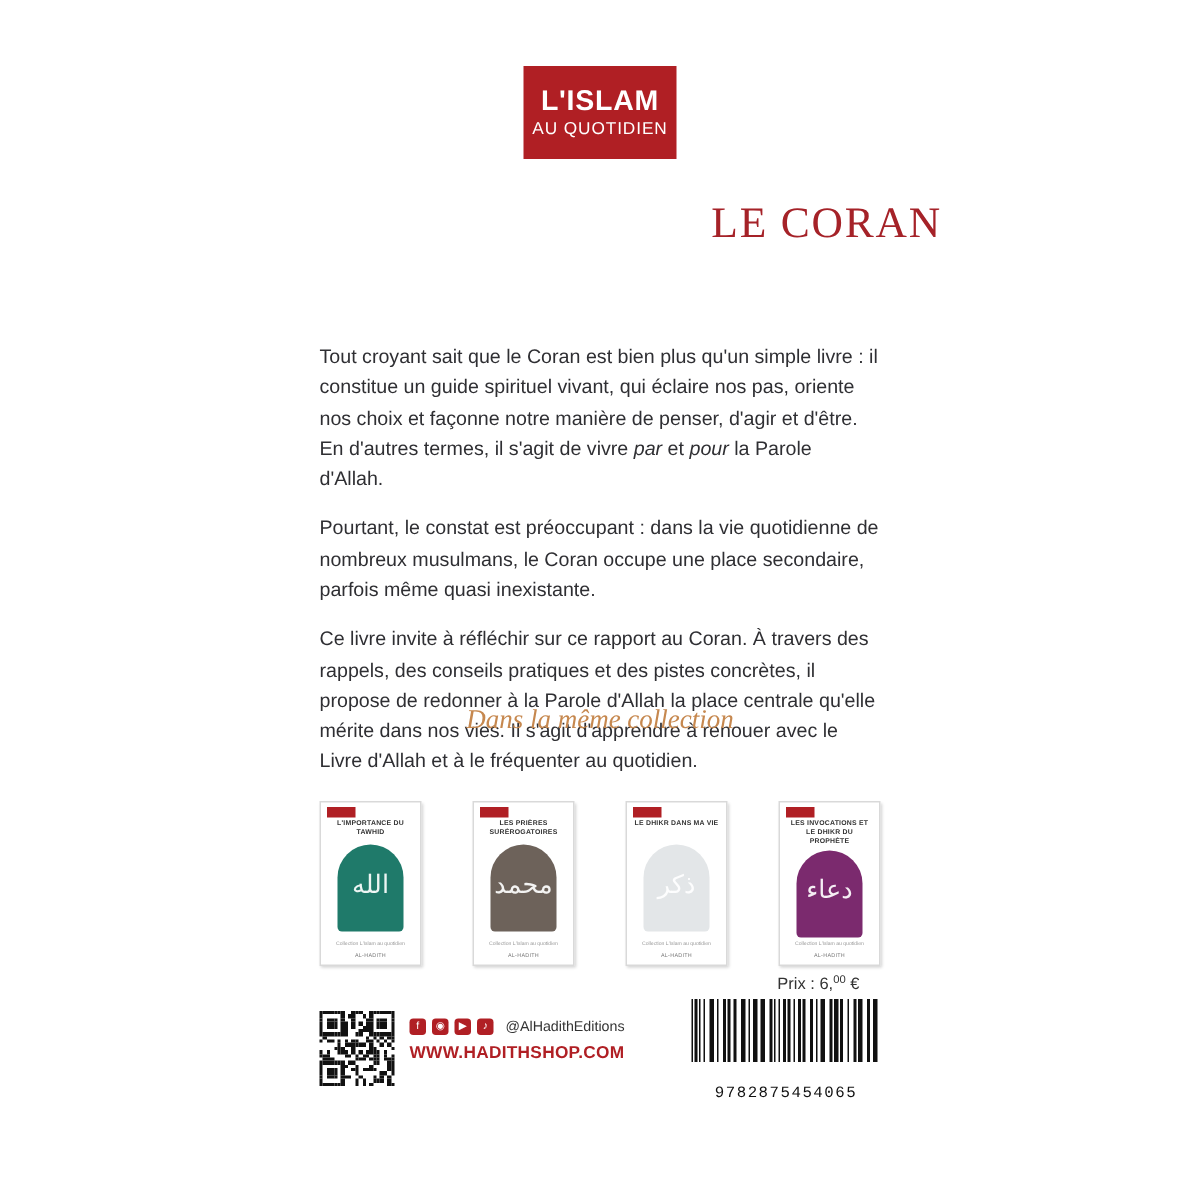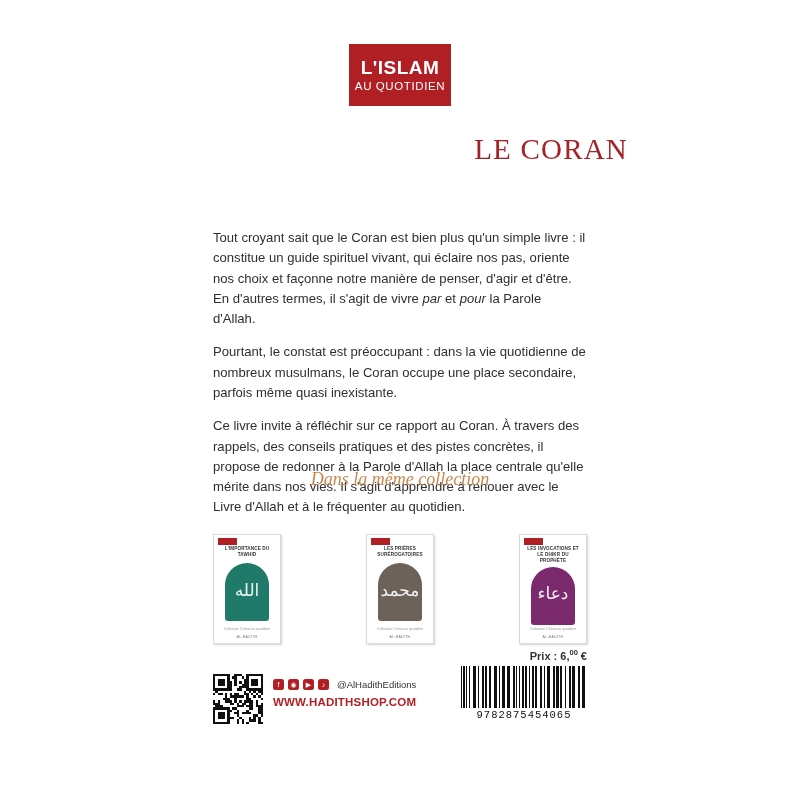"ذكر" div.book { html: none -> <div> <div> <span></span> </div> <div>LE DHIKR DANS MA VIE</div> <div> <span>ذكر</span> </div> <div>Collection L'Islam au quotidien</div> <div>AL-HADITH</div> </div> }
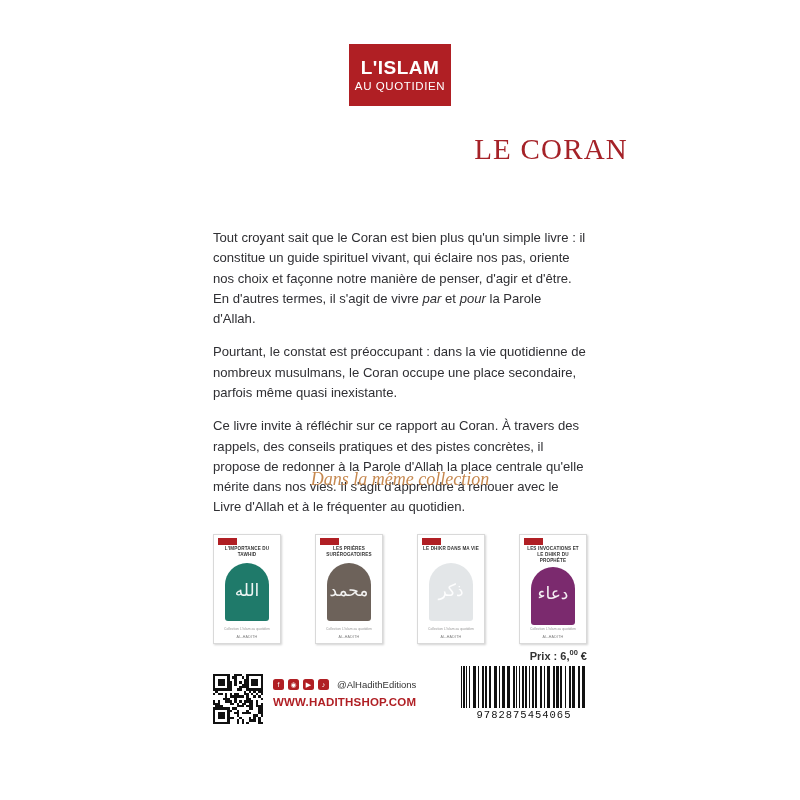"Prix : 6,00 €" .price { font-weight: bold -> none; right: 41px -> 55px }
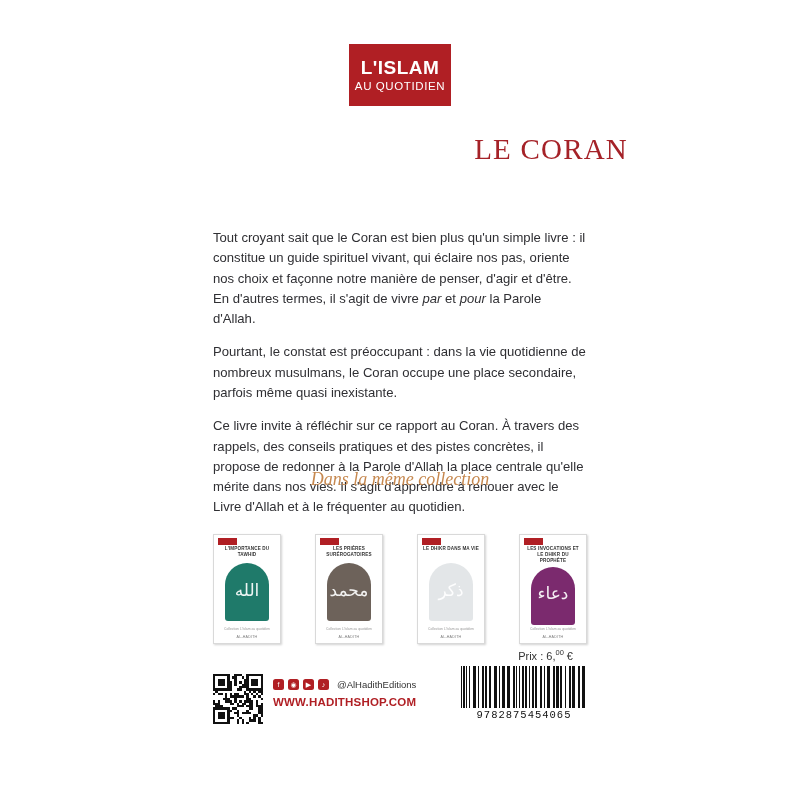"9782875454065" .barcode .num { margin-top: 1px -> 15px }
